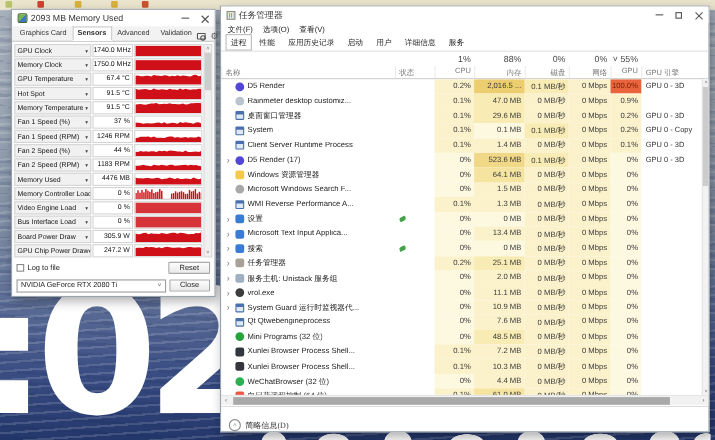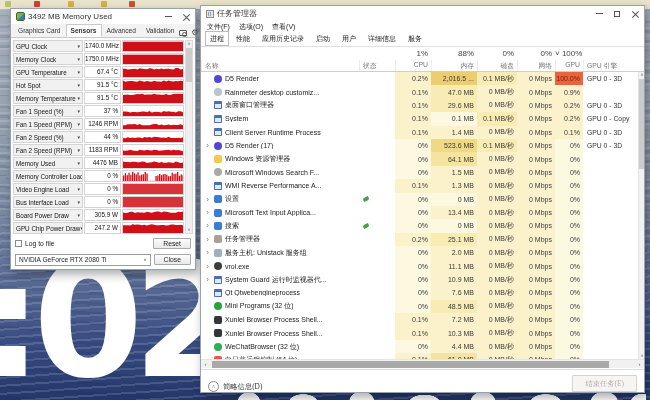"3492 MB Memory Used" span.title-text { text: 3492 -> 2093 }
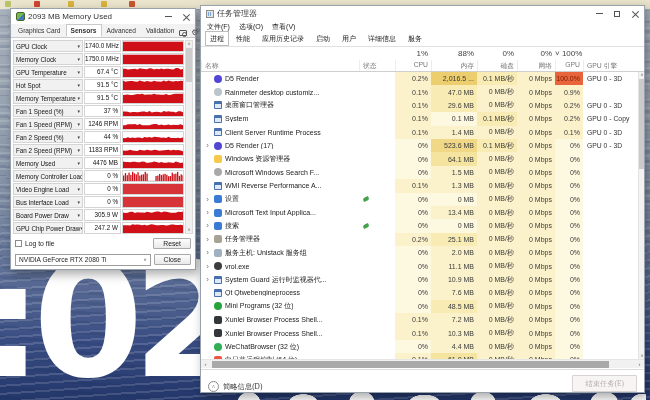"˅ 100%" div.pct { text: 100% -> 55% }
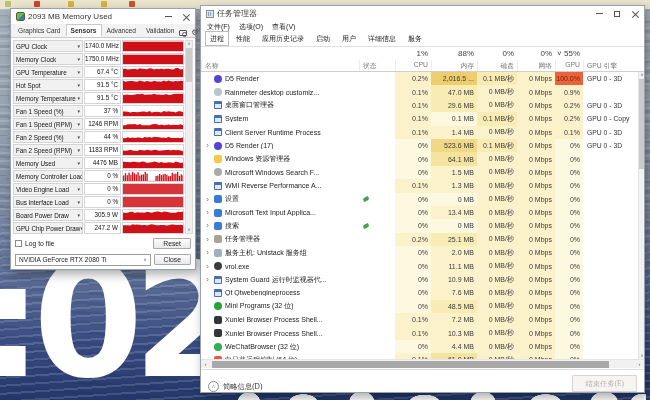"结束任务(E)" span.btn-endtask { html: <span>结束任务(E)</span> -> none }
